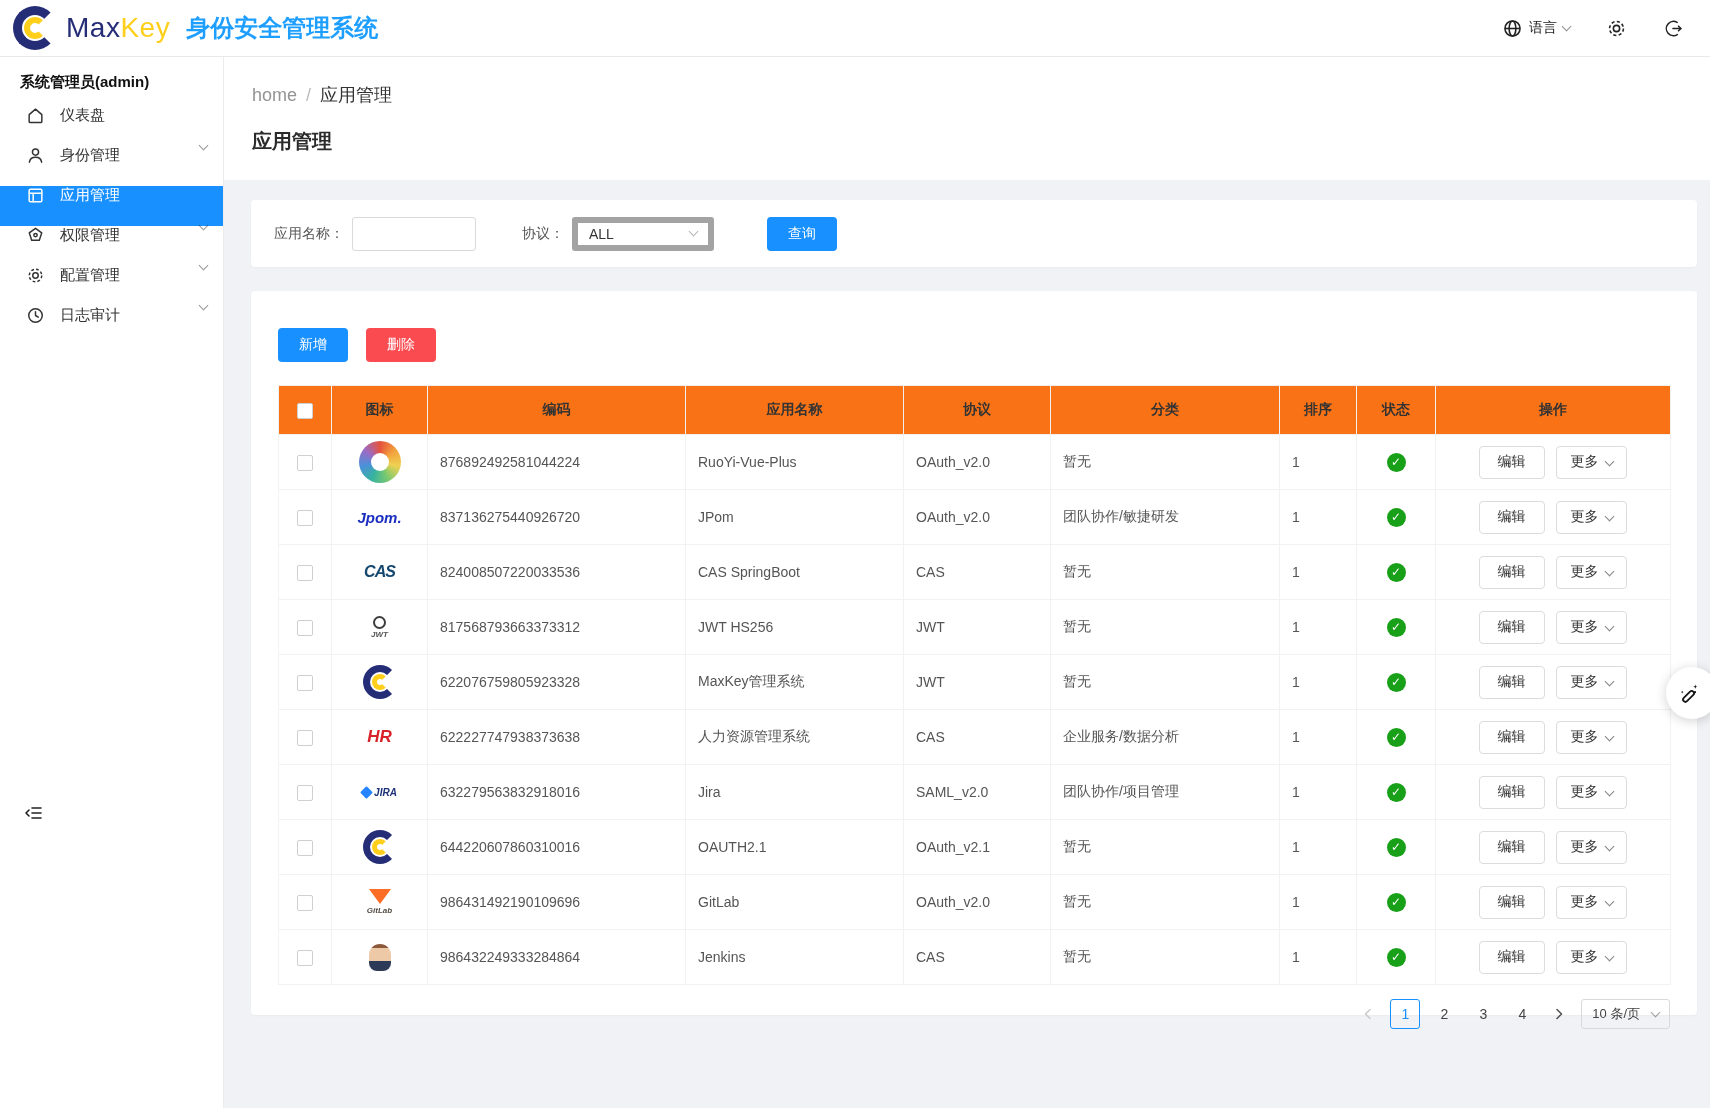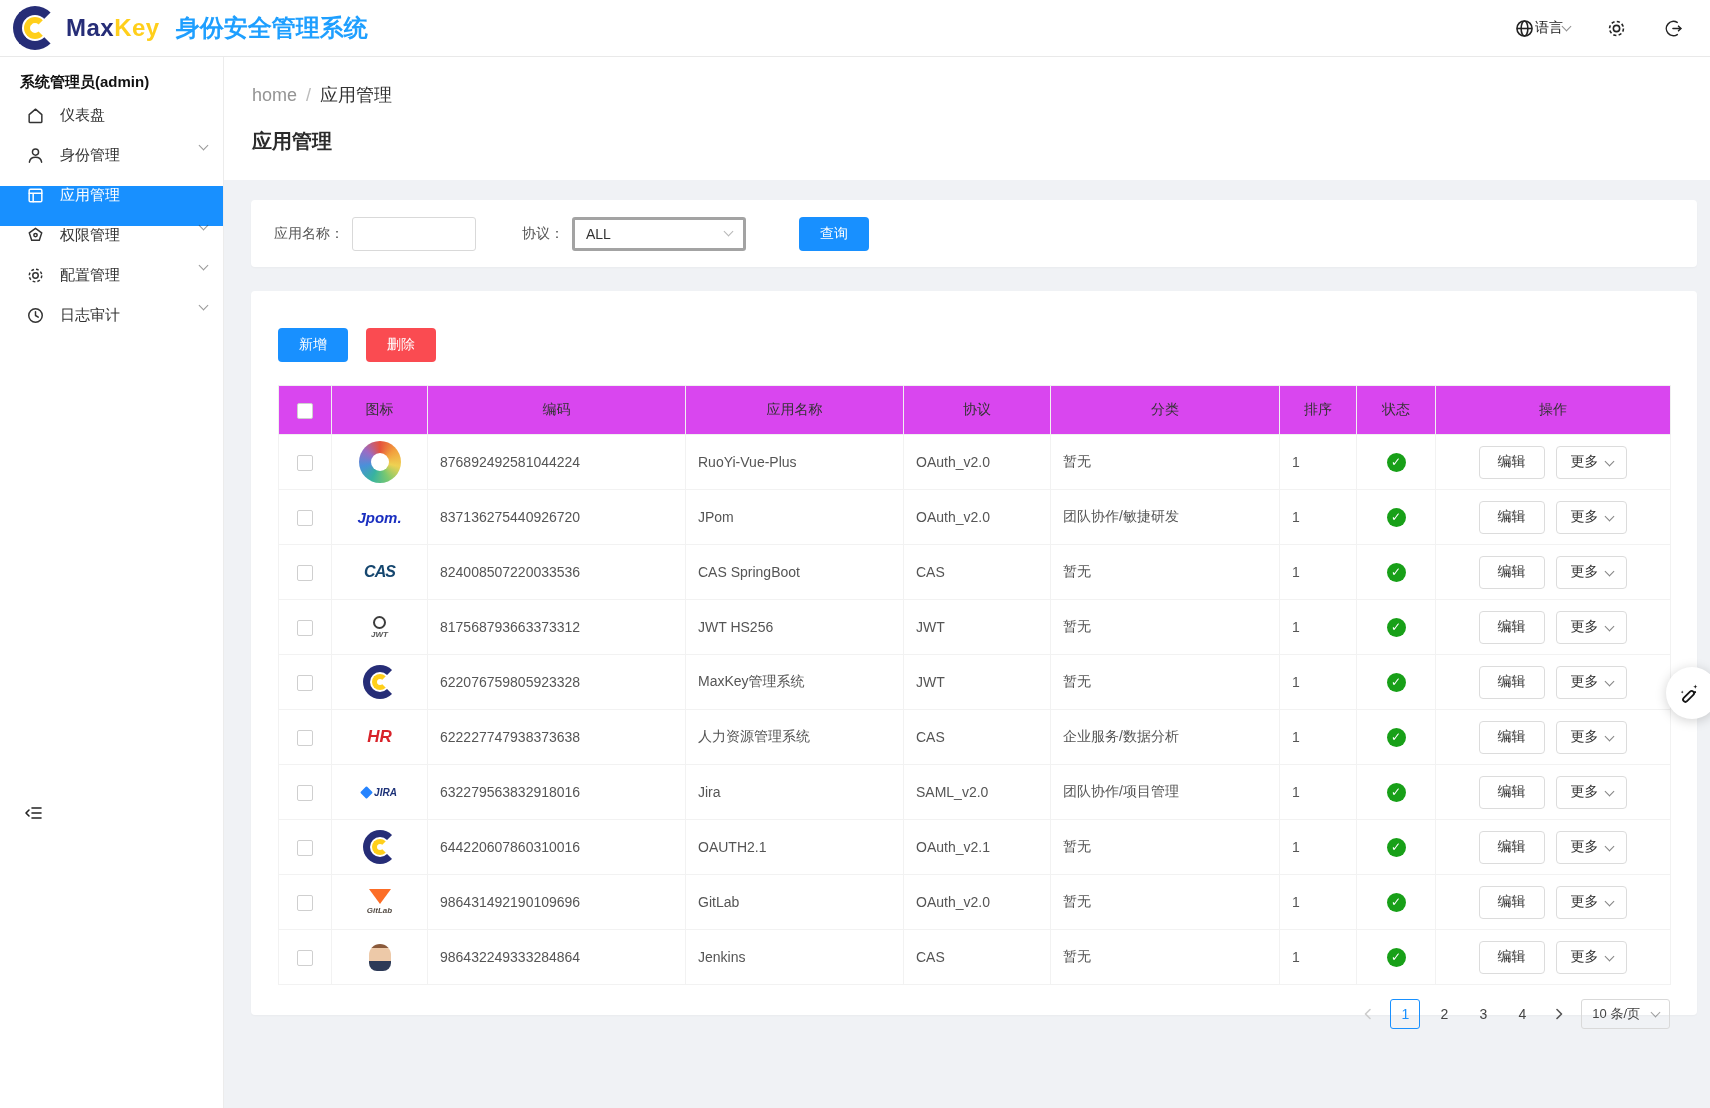"MaxKey" .brand-name { font-size: 24px -> 28px; font-weight: bold -> normal }
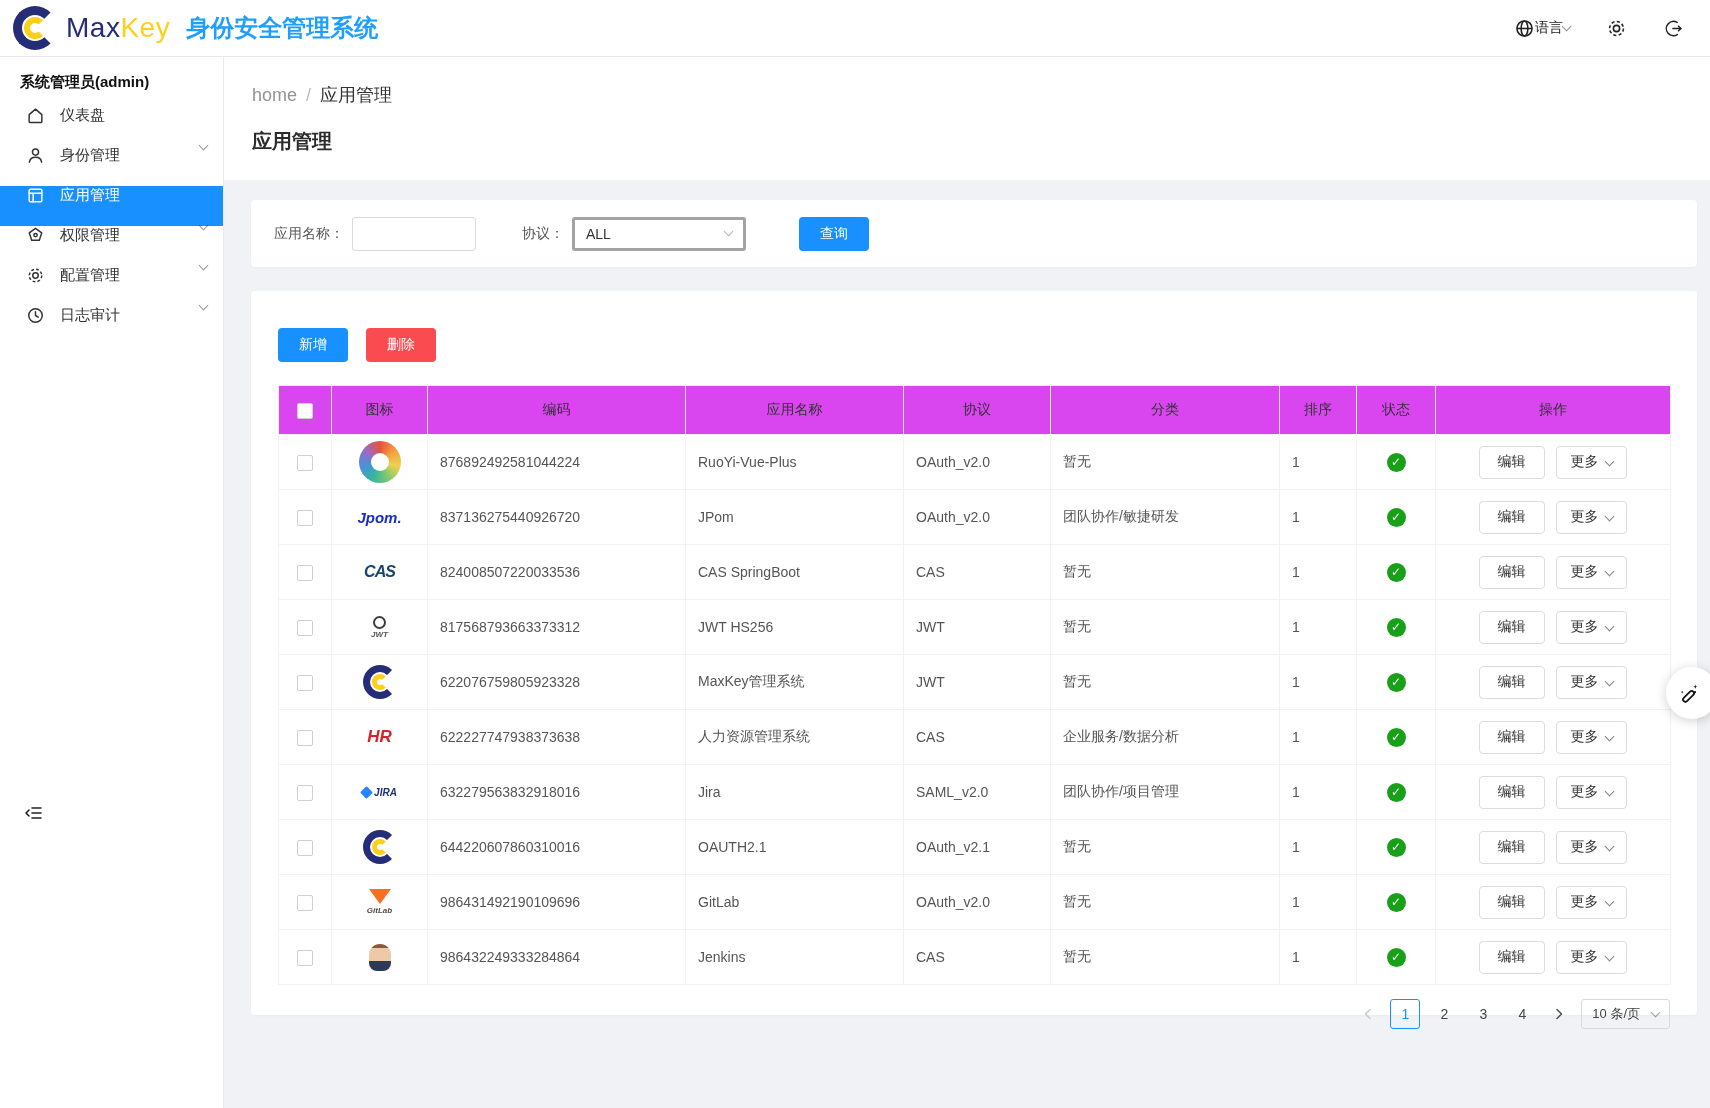"语言" .lang { gap: none -> 6px }
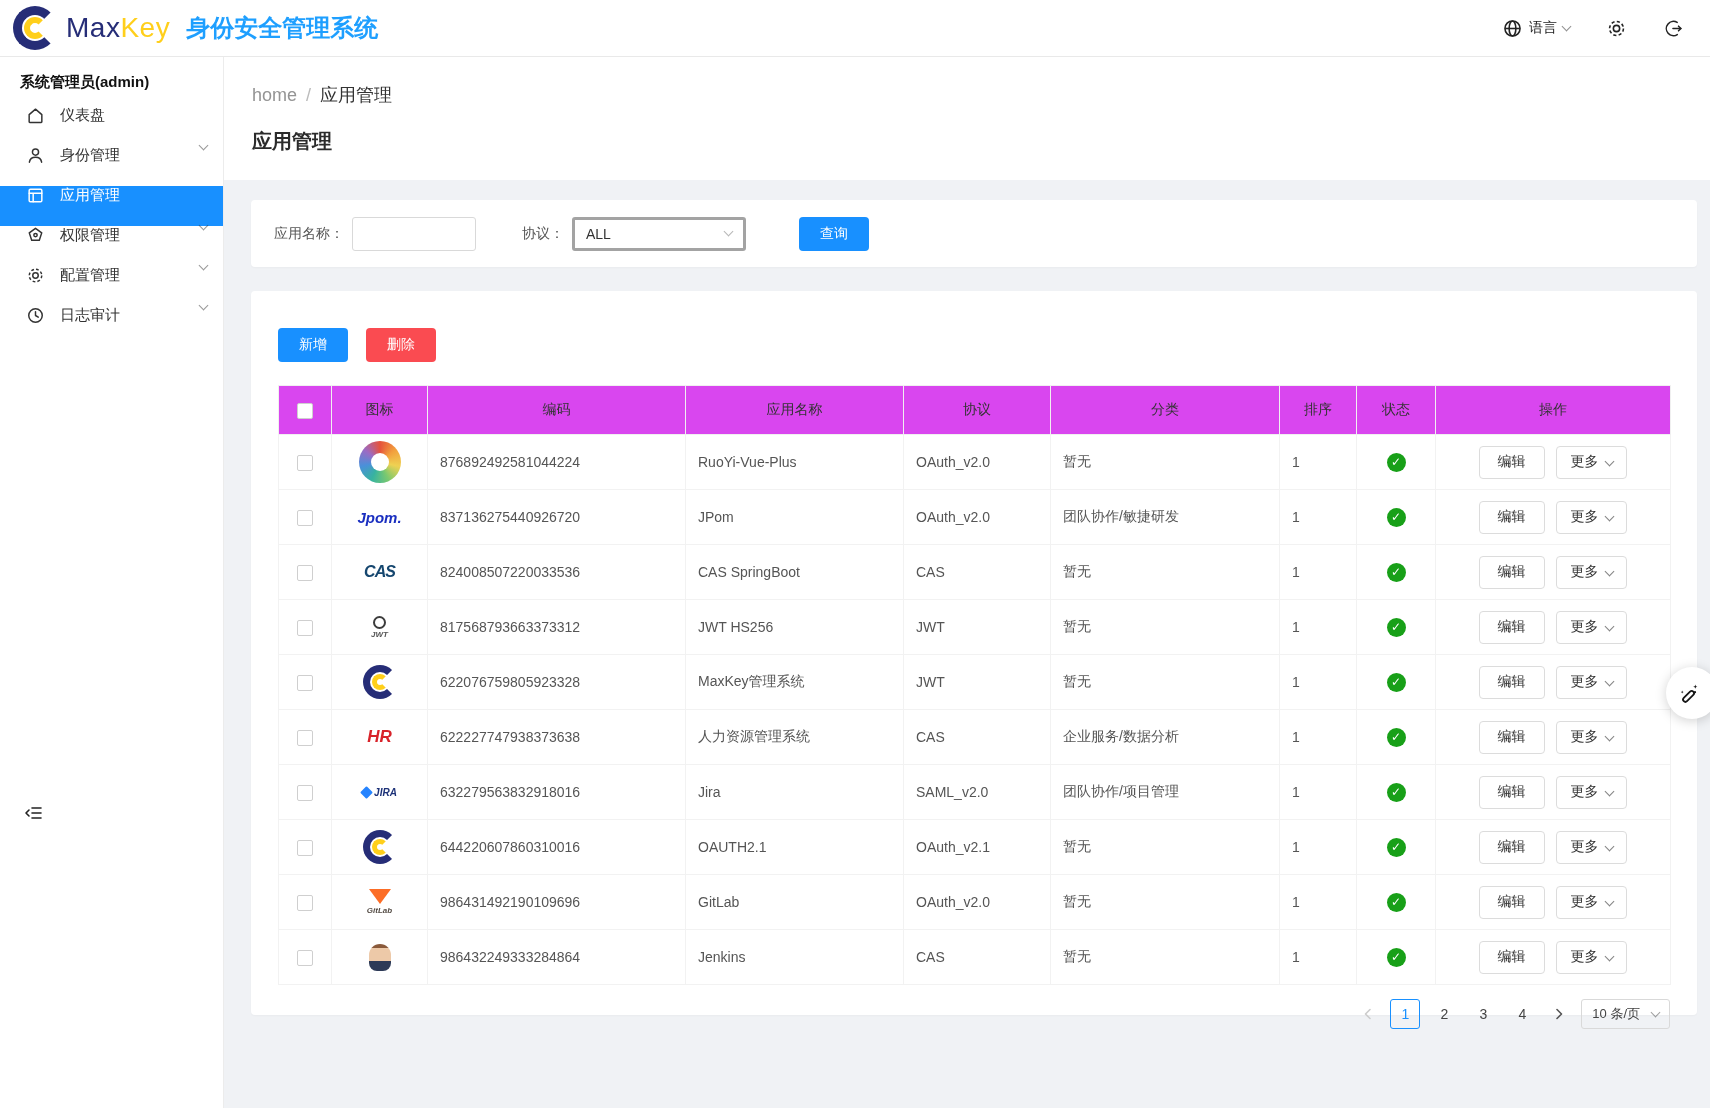"ALL" .select { border: 3px solid #a3a3a3 -> 6px solid #a3a3a3; width: 174px -> 142px }
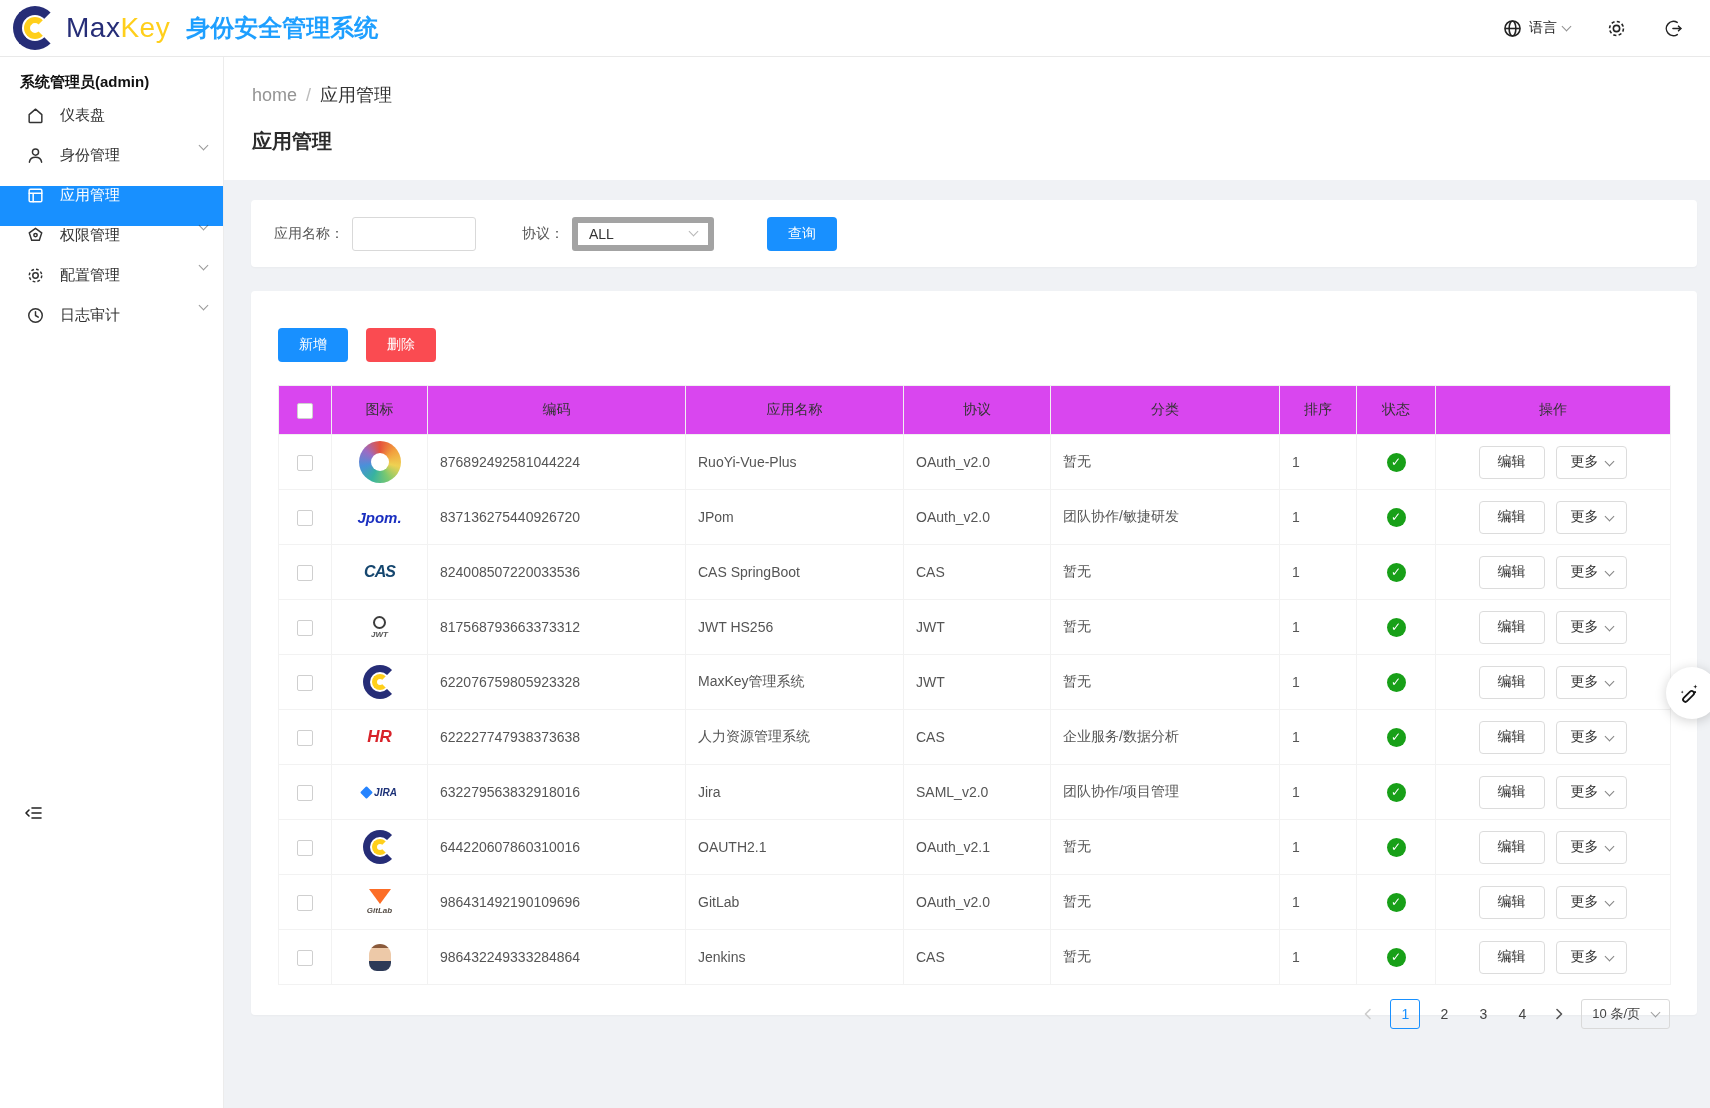"图标" .grid th { background: #d946ef -> #f97316; font-weight: normal -> bold }
